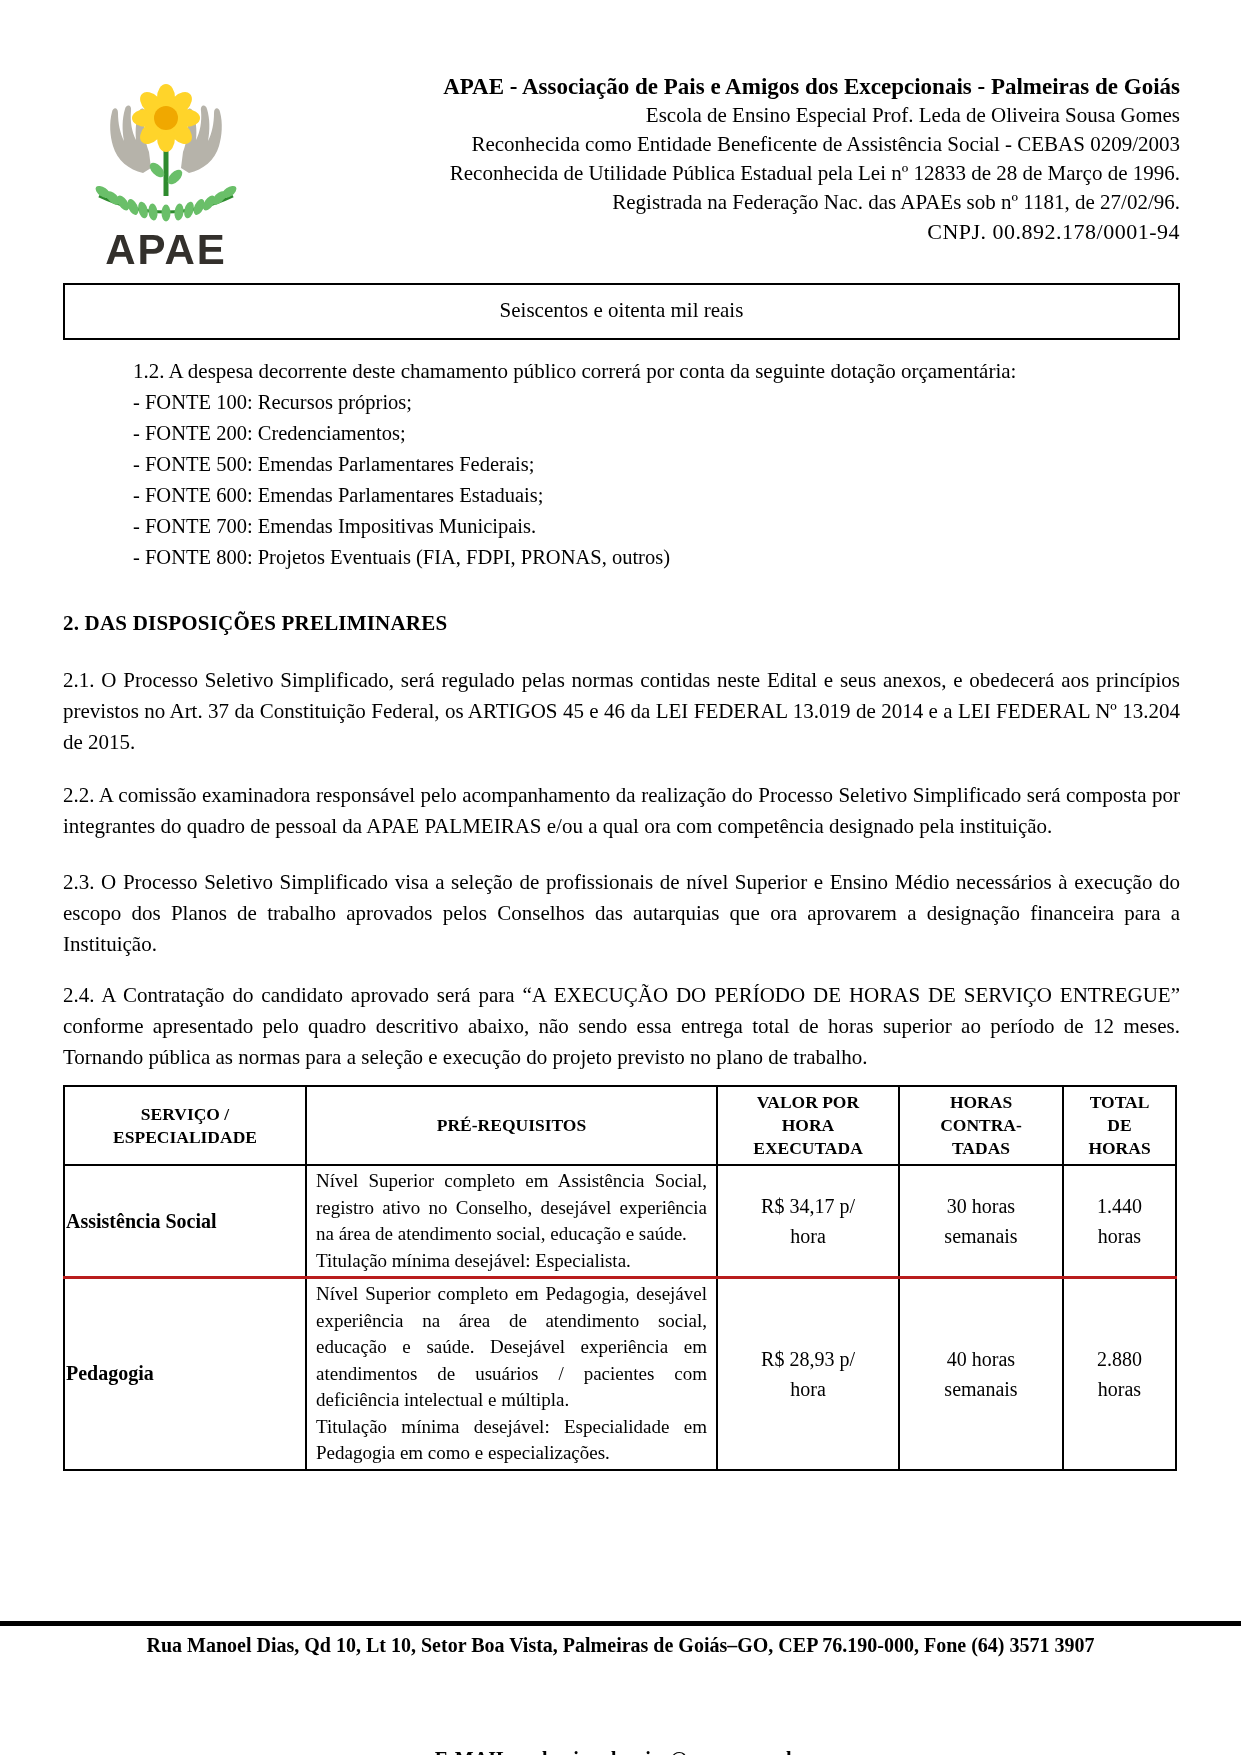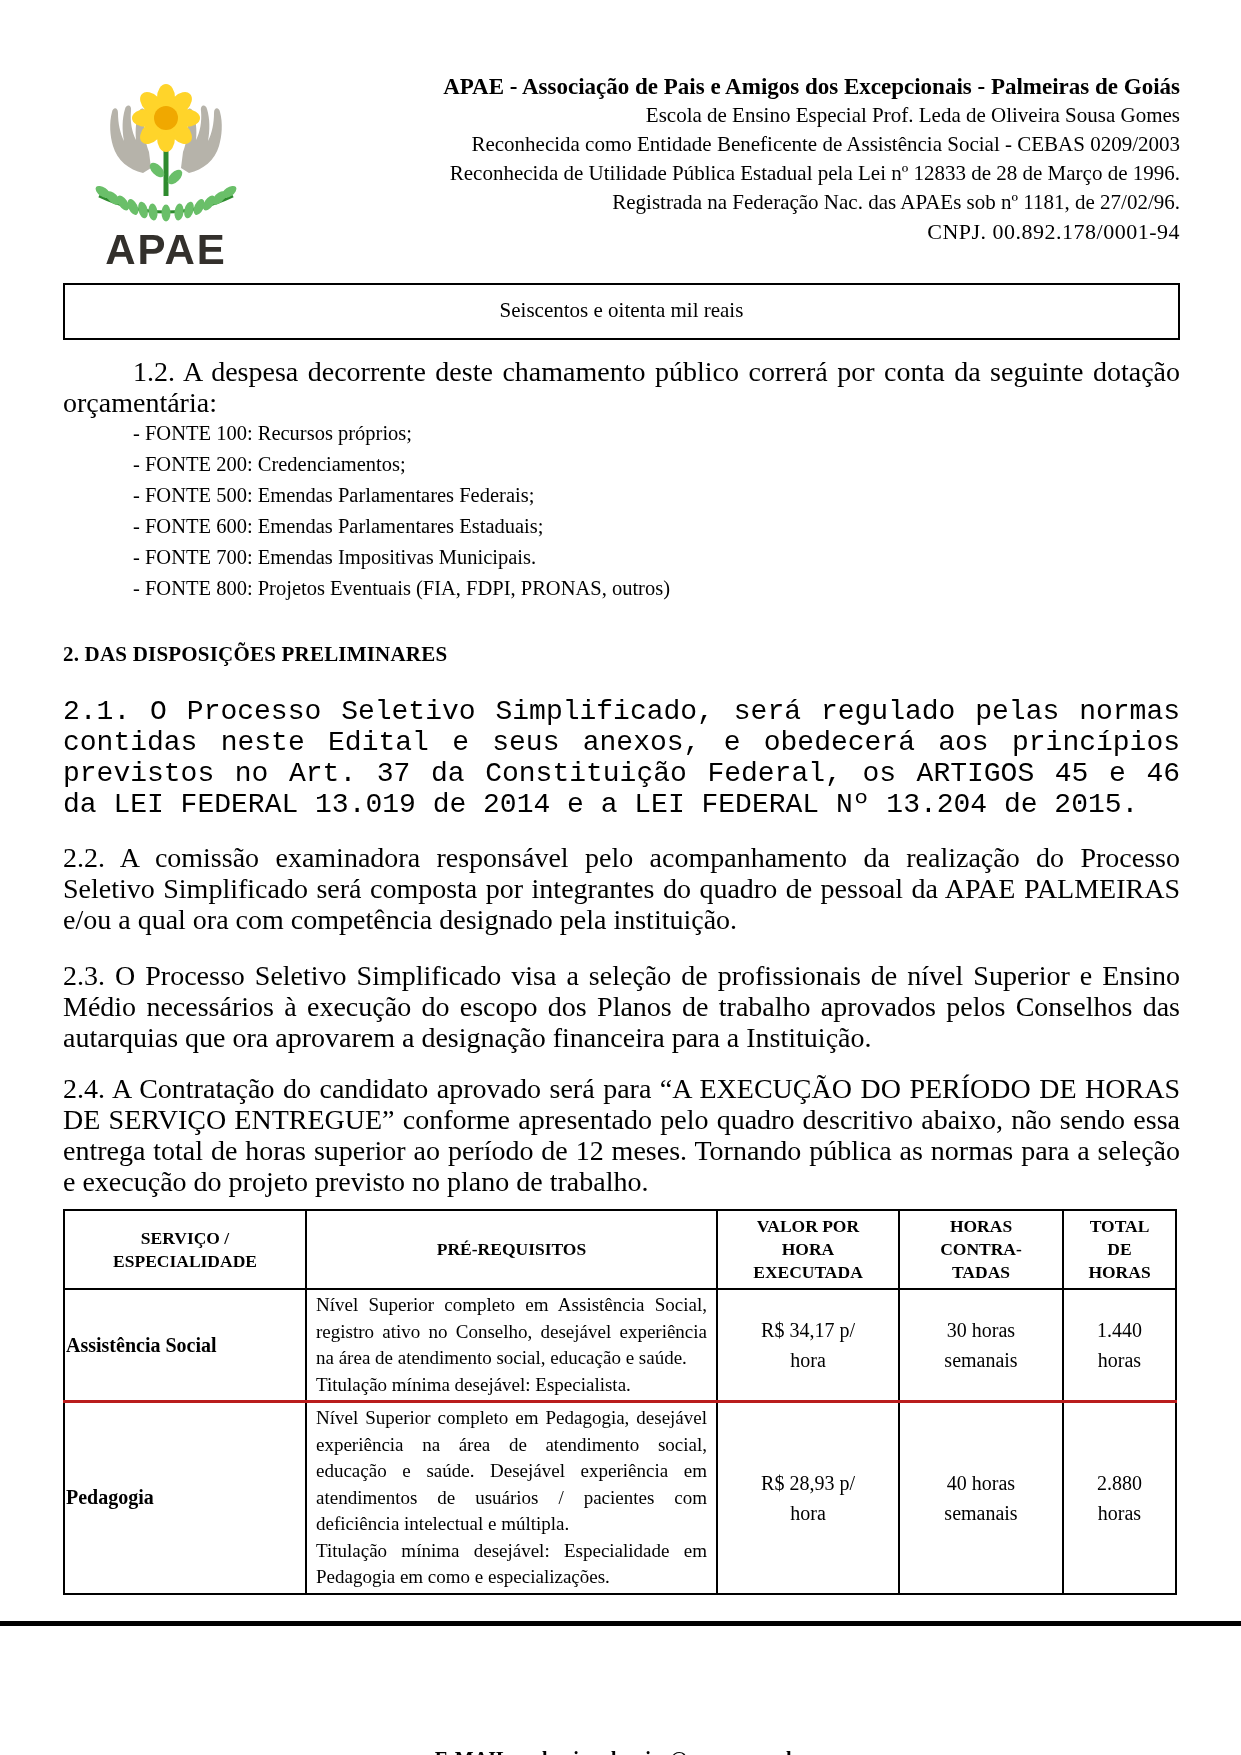"1.2. A despesa decorrente deste" .para { font-size: 28px -> 21px }
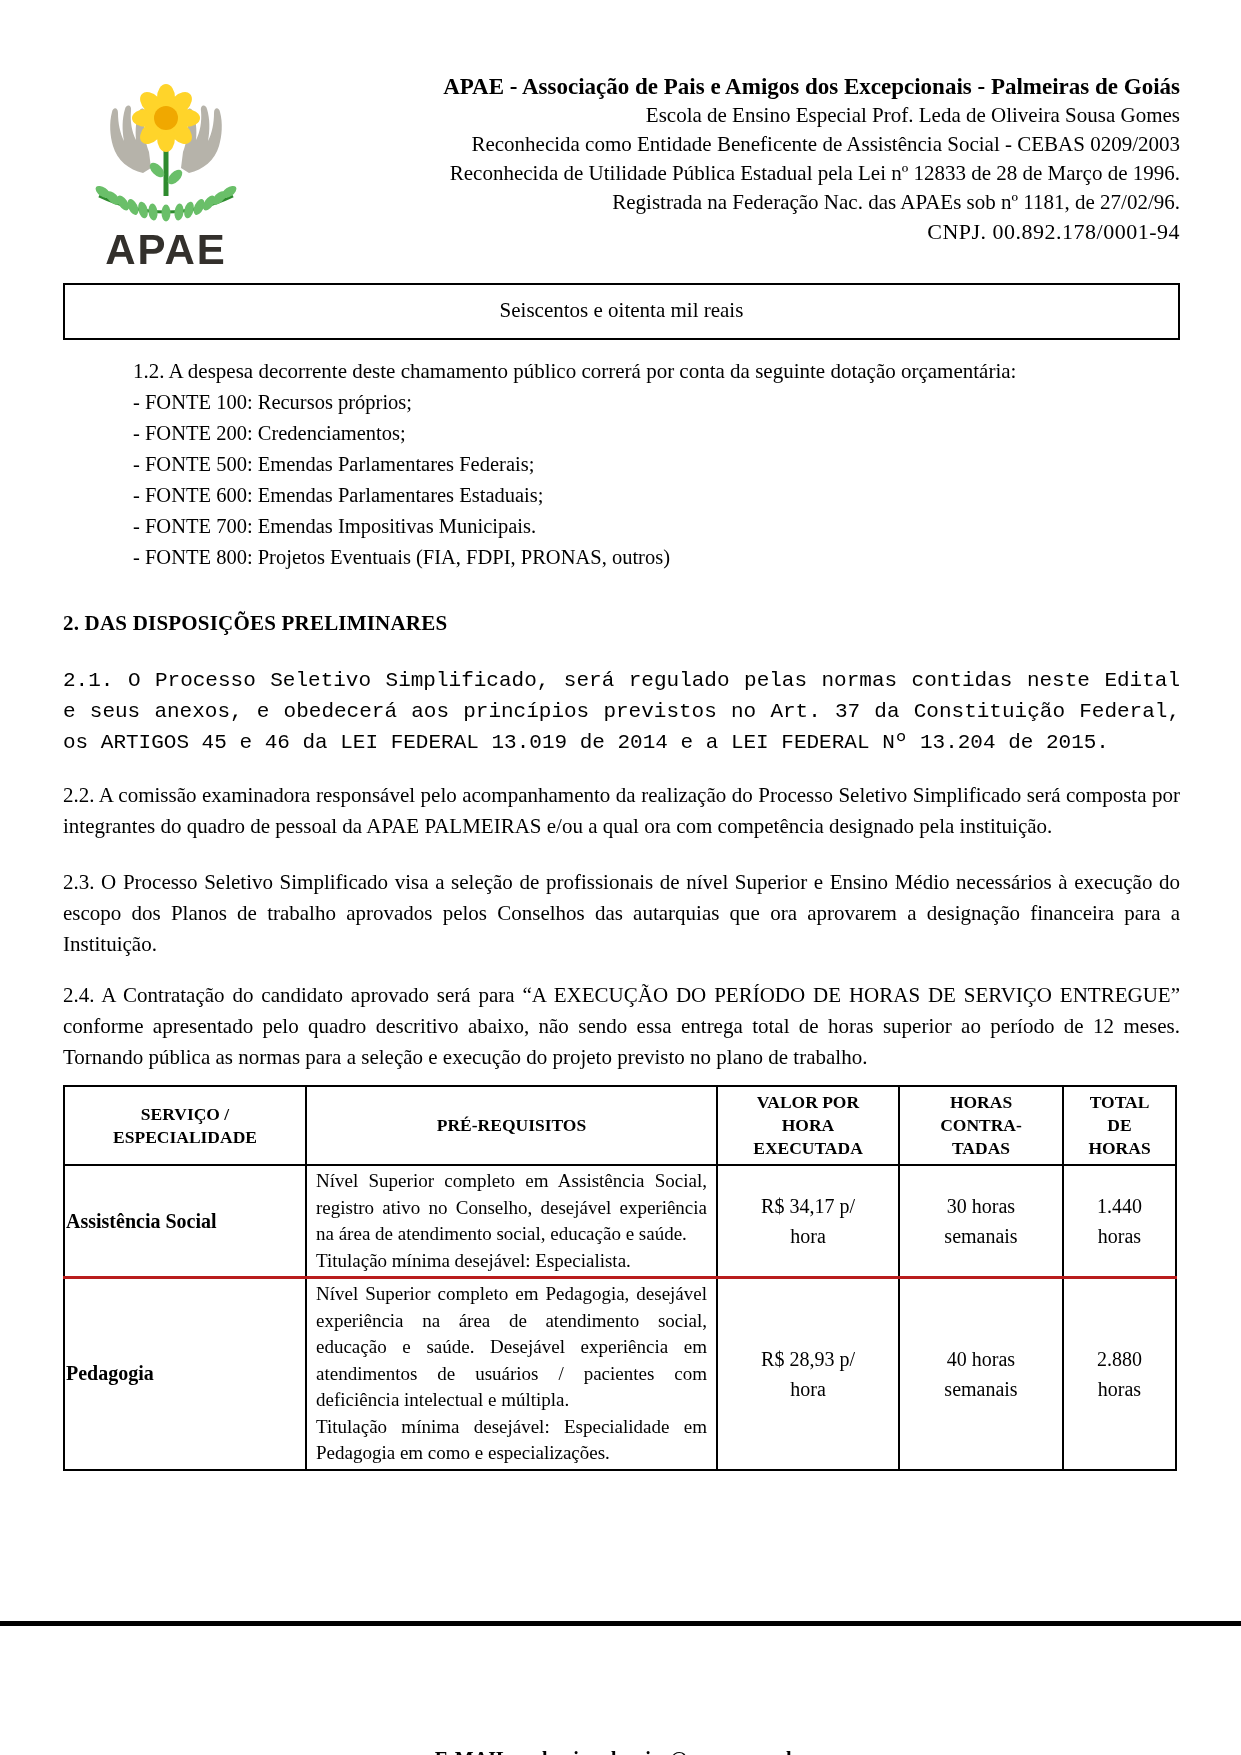"2.1. O Processo Seletivo Simplificado," .p-21 { font-family: Liberation Mono, monospace -> none }
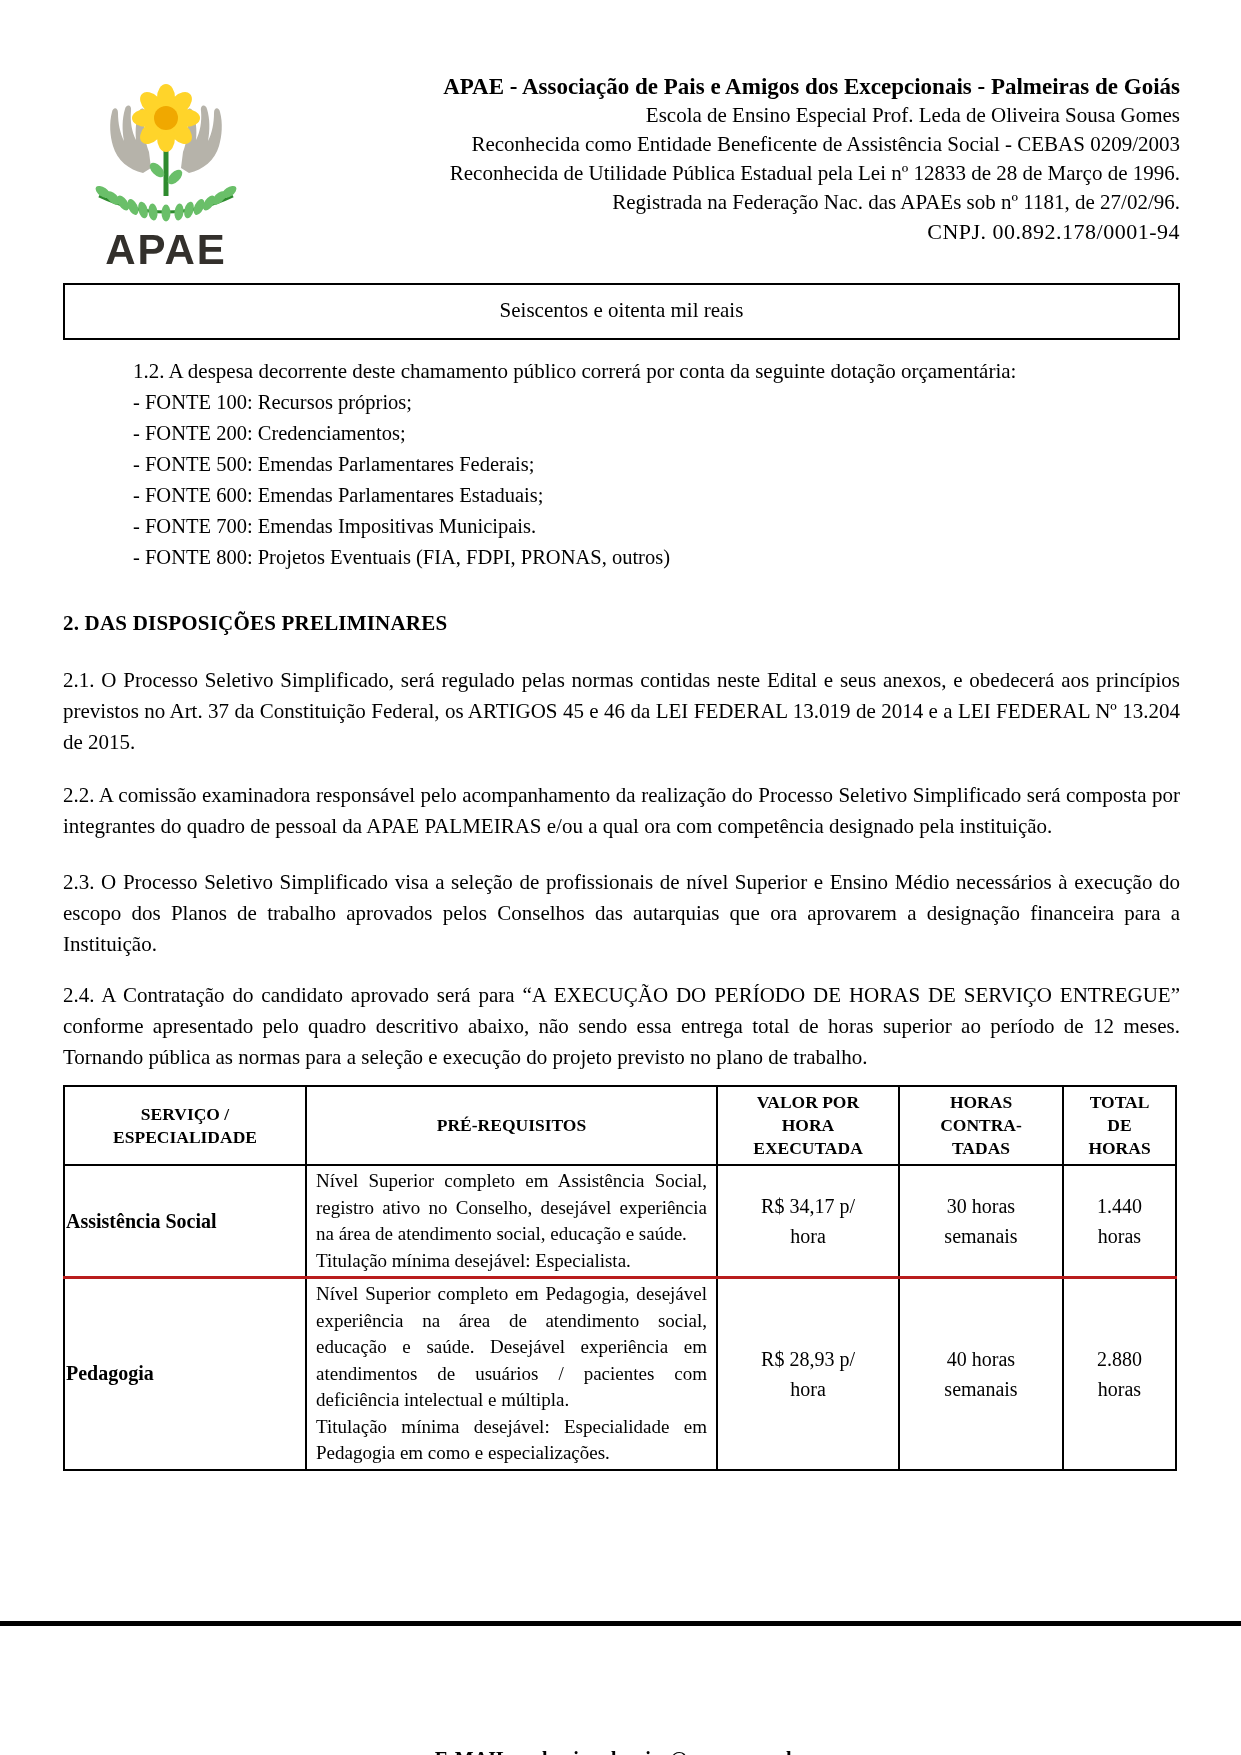"Rua Manoel Dias, Qd 10," div.footer-line { html: none -> <div>Rua Manoel Dias, Qd 10, Lt 10, Setor Boa Vista, Palmeiras de Goiás–GO, CEP 76.190-000, Fone (64) 3571 3907</div> }
